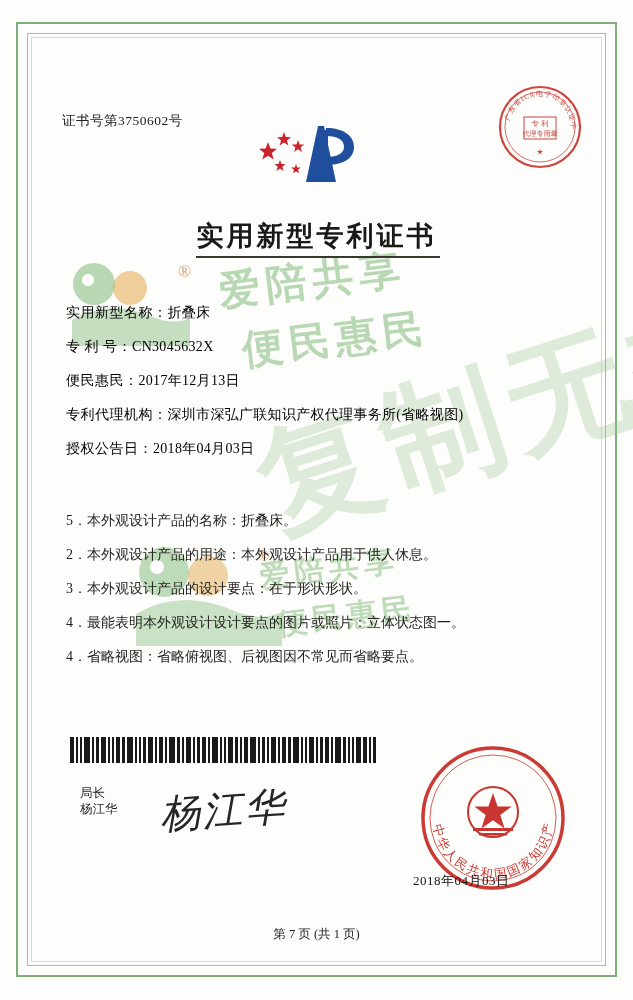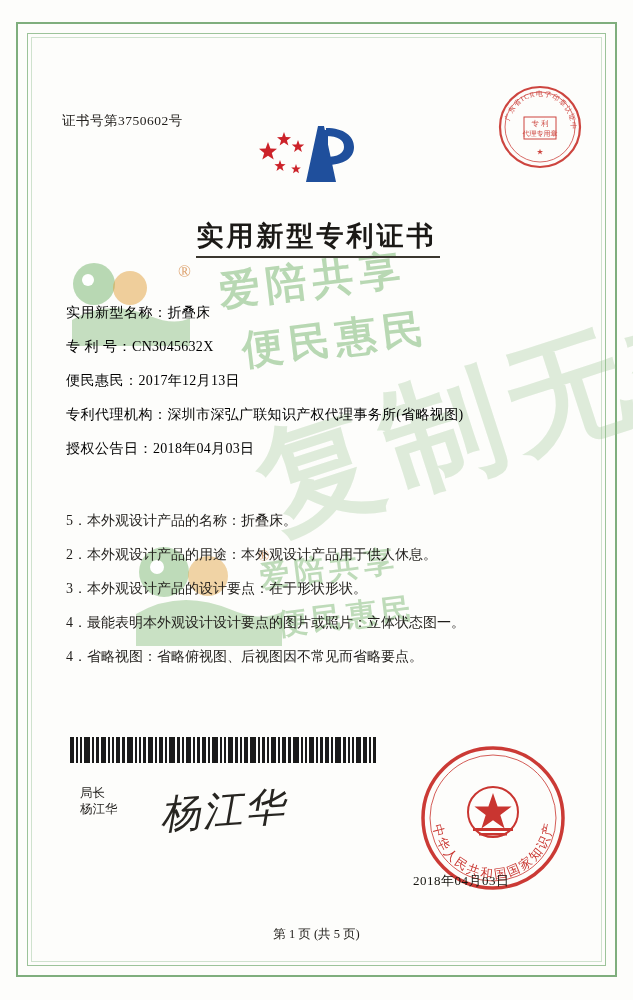"第 1 页 (共 5" div.footer { text: 1 页 (共 5 -> 7 页 (共 1 }
